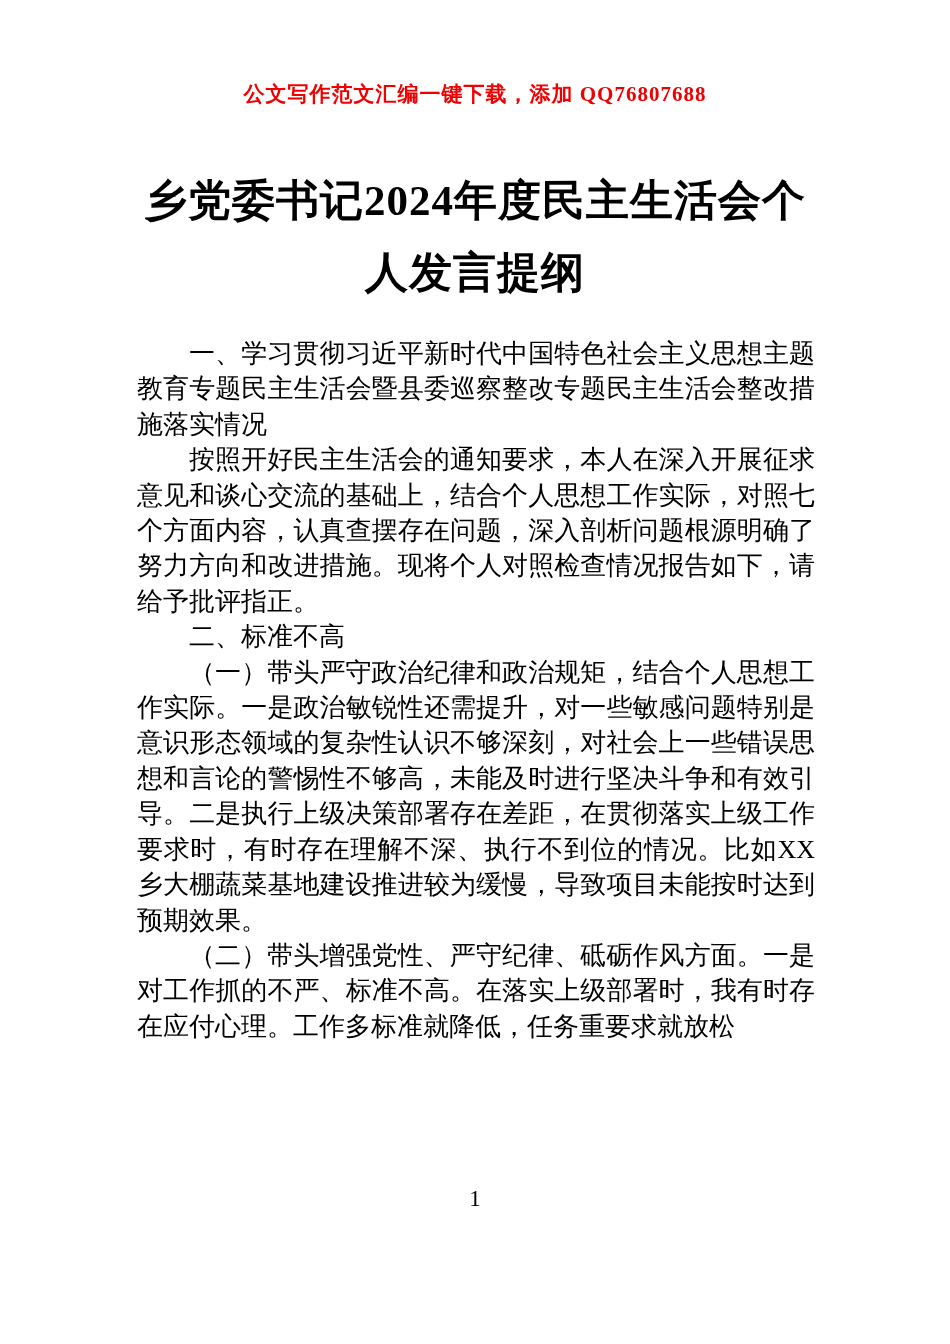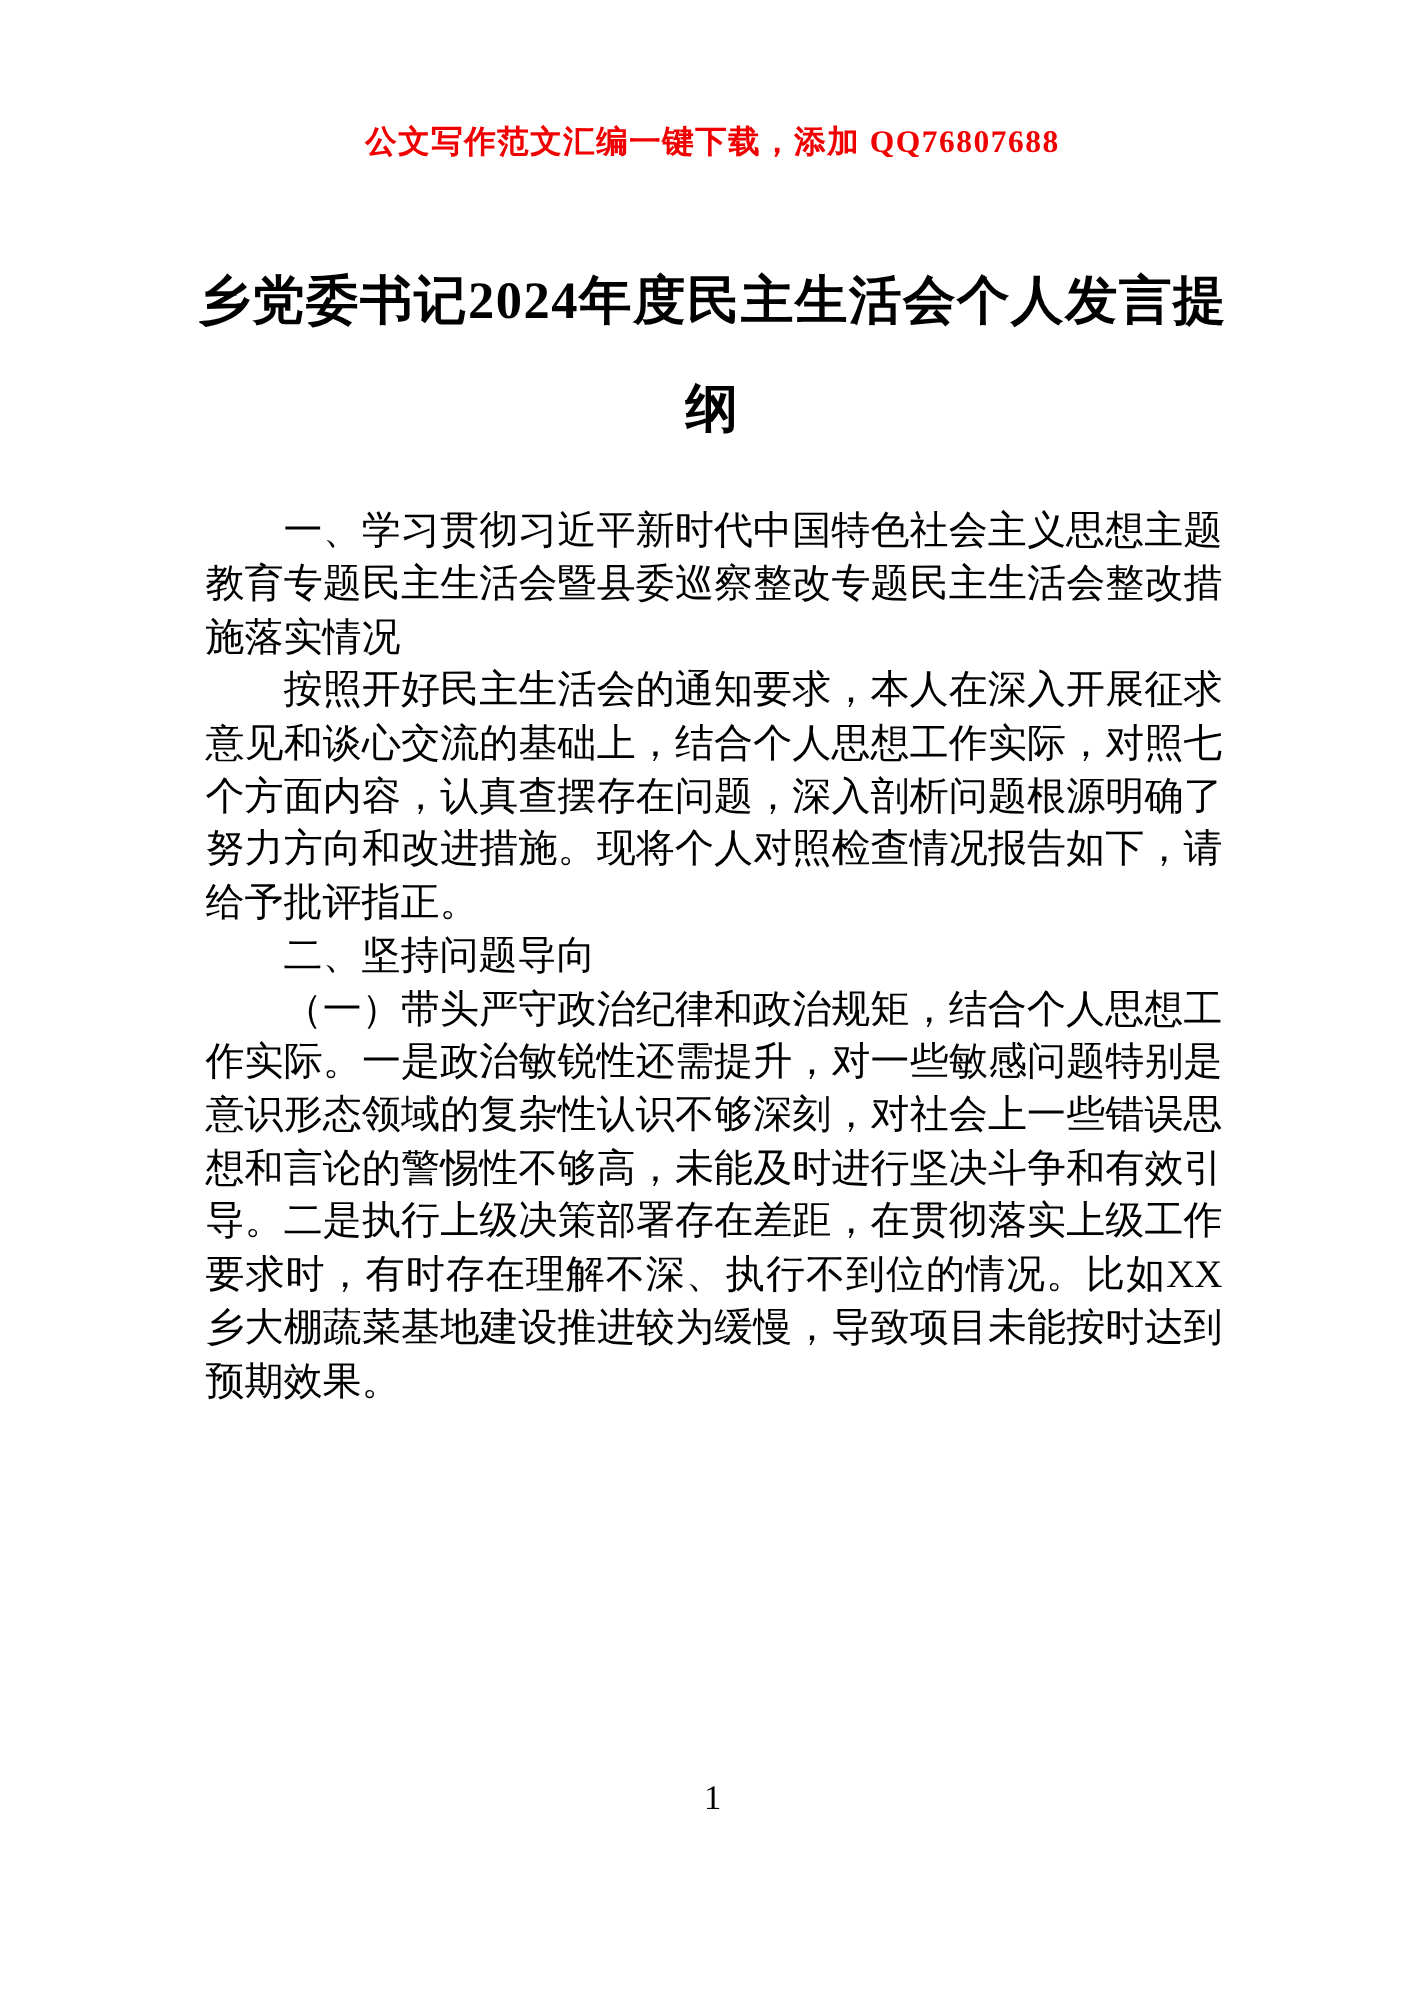"乡党委书记2024年度民主生活会个人发言提纲" .title { font-size: 35px -> 43px }
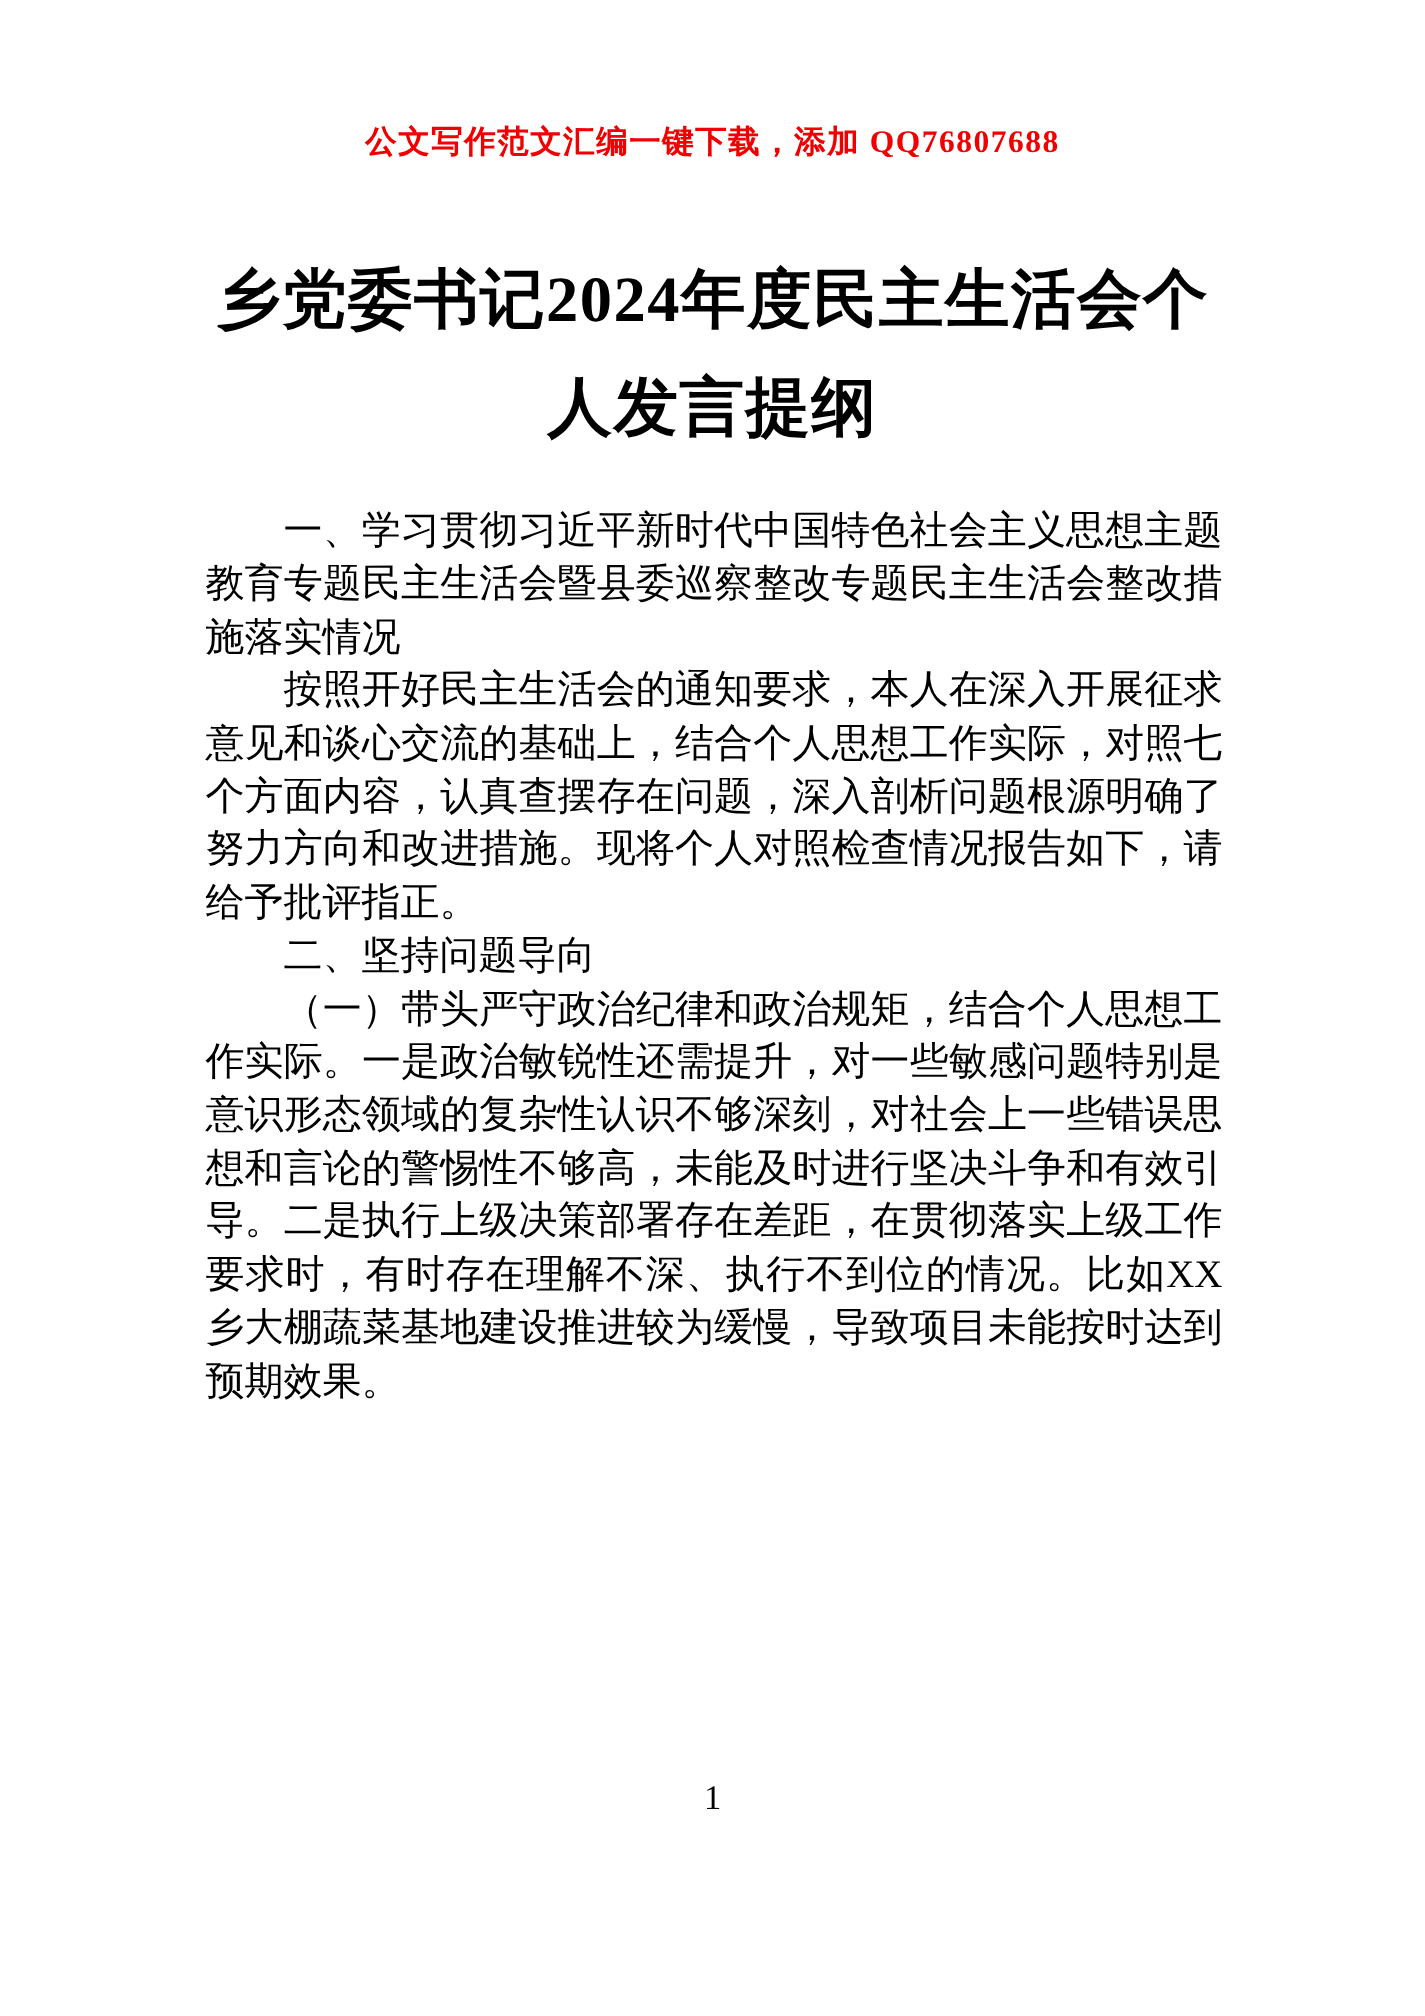"二、坚持问题导向" p { text: 坚持问题导向 -> 标准不高 }
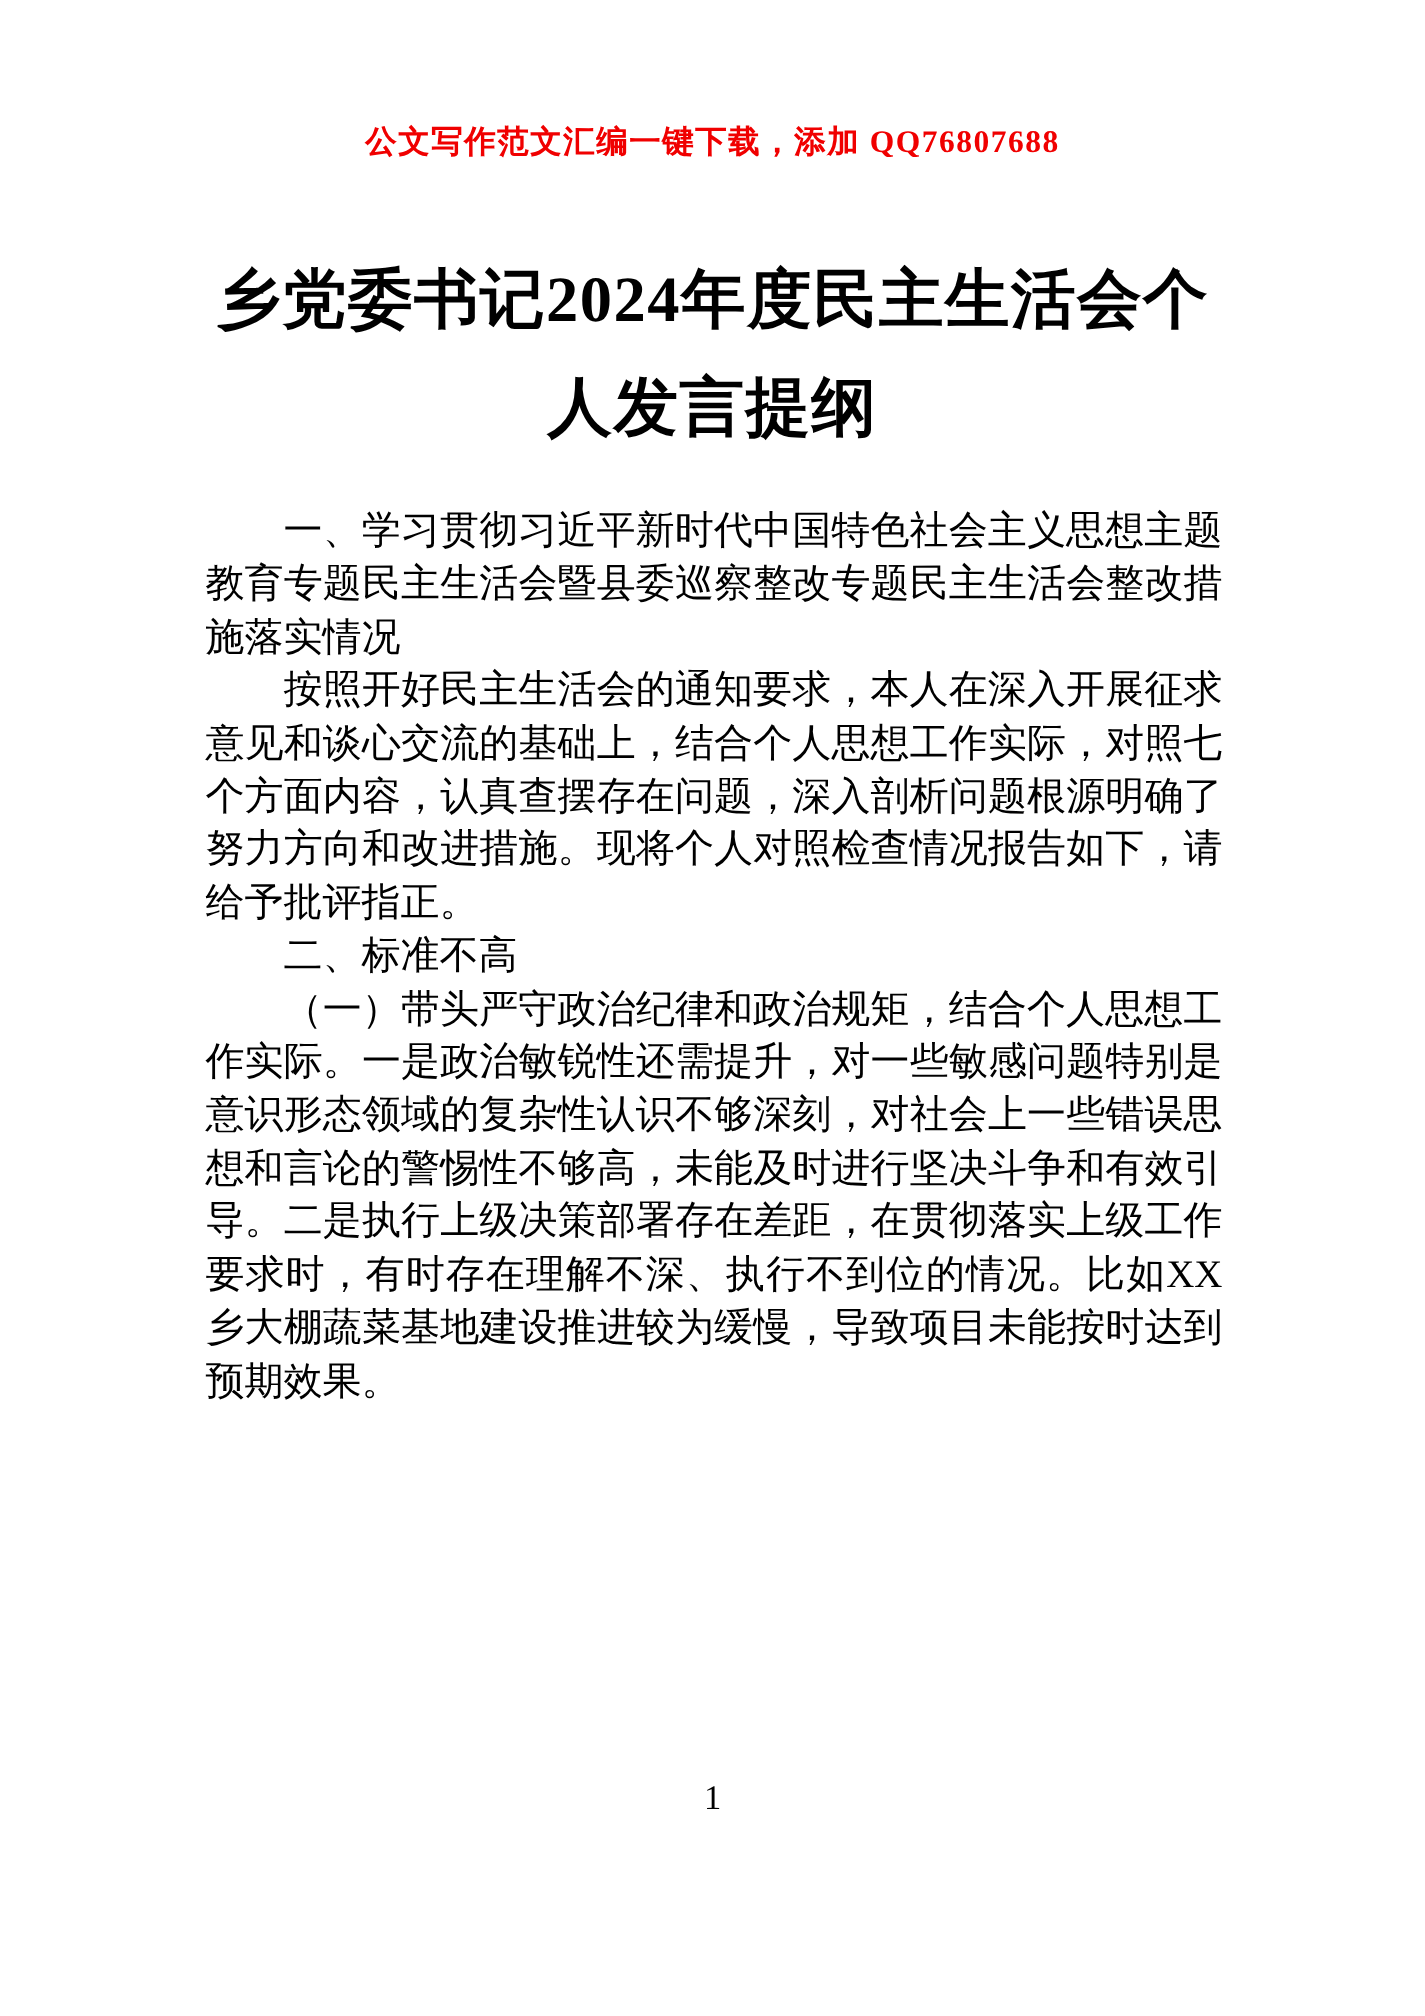"（二）带头增强党性、严守纪律、砥砺作风方面。一是对工作抓的不严、标准不高。在落实" p { html: none -> <p>（二）带头增强党性、严守纪律、砥砺作风方面。一是对工作抓的不严、标准不高。在落实上级部署时，我有时存在应付心理。工作多标准就降低，任务重要求就放松</p> }
